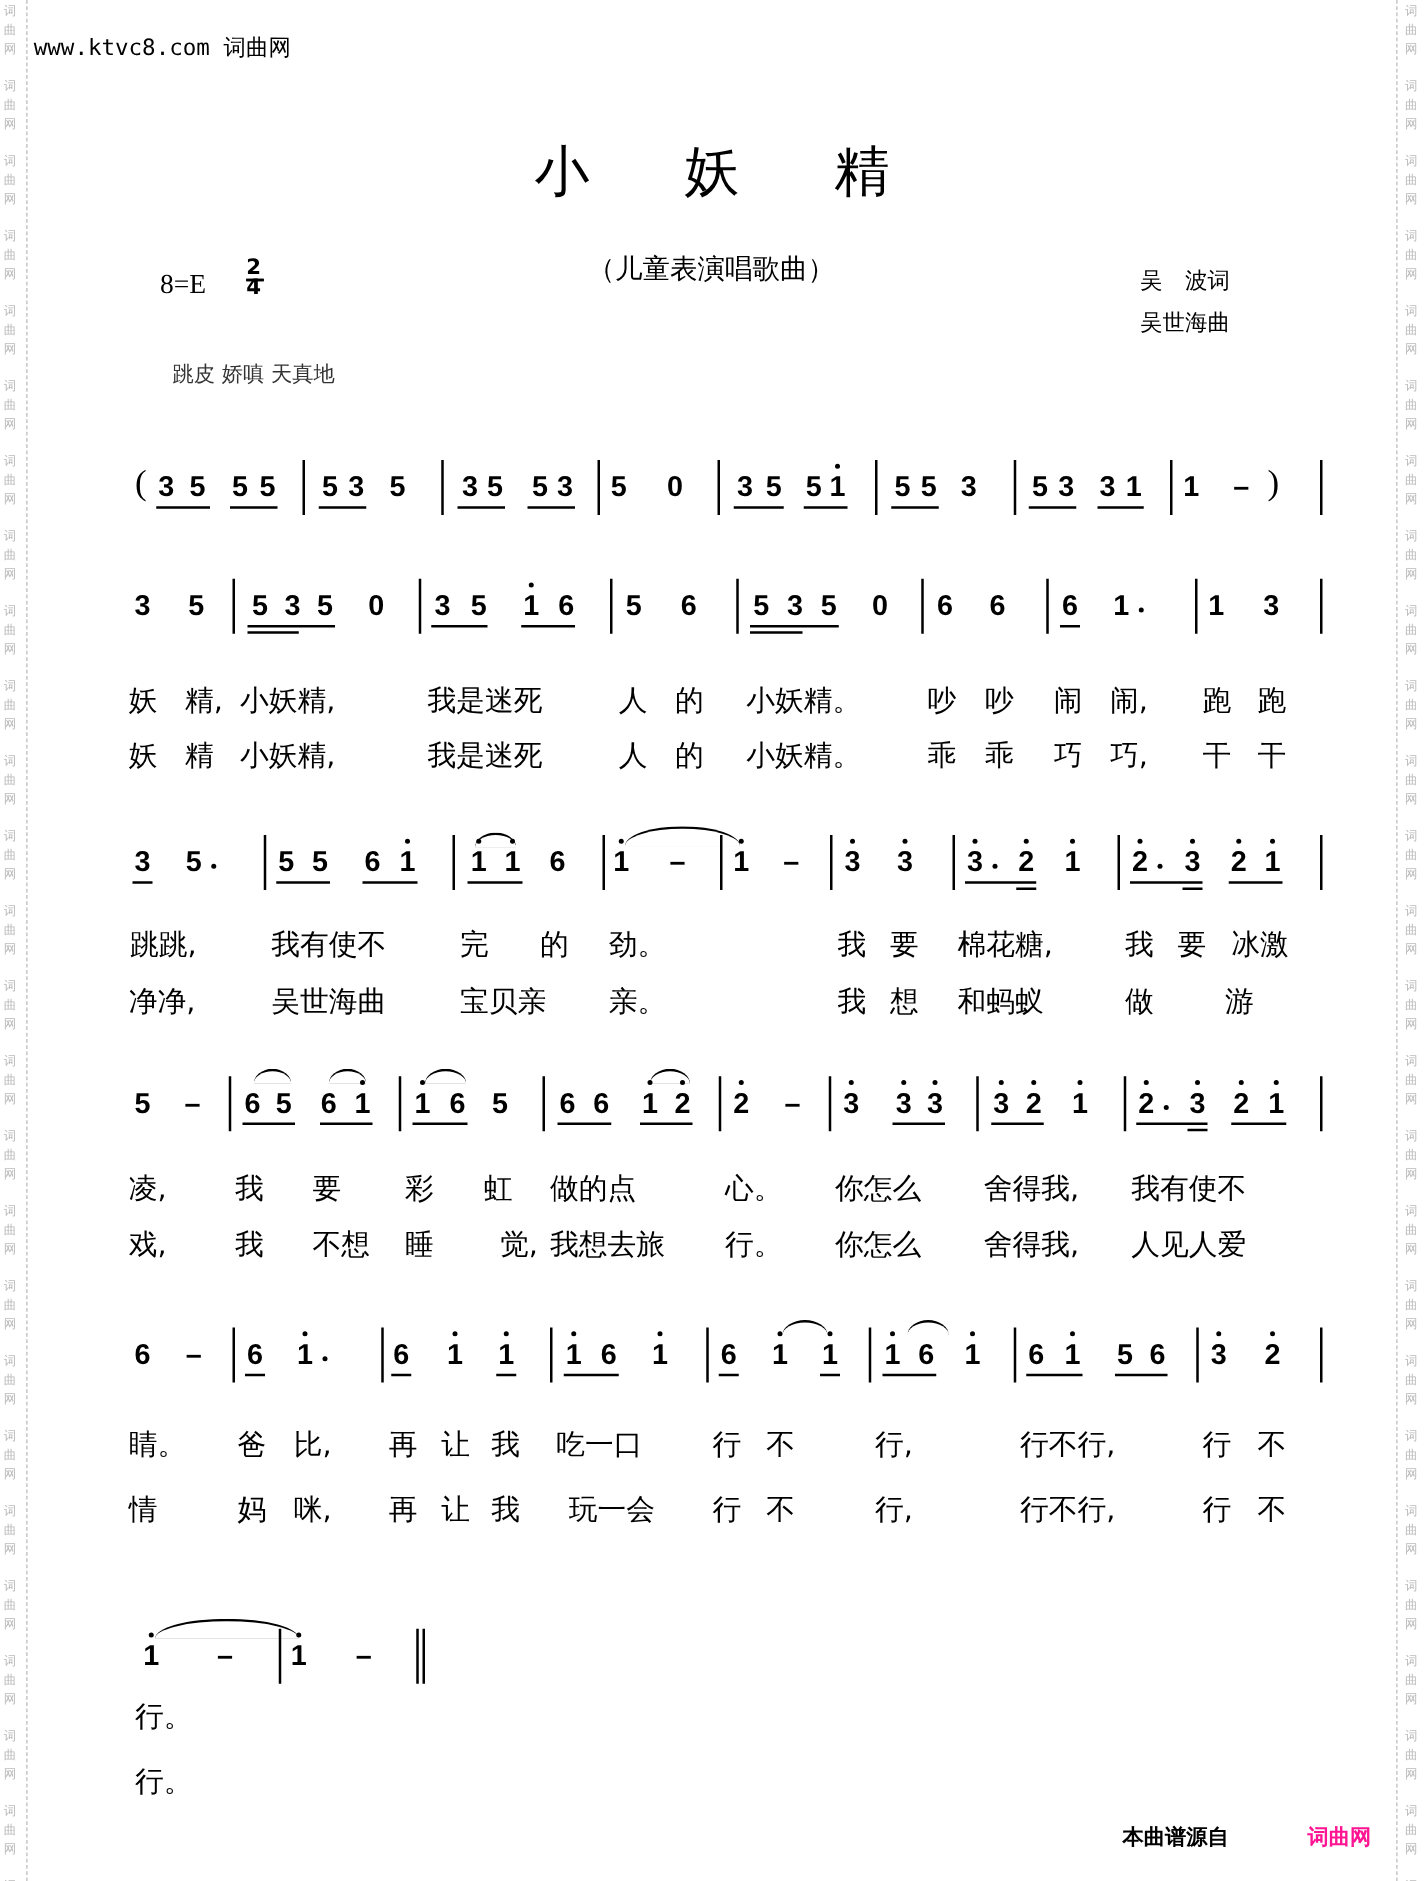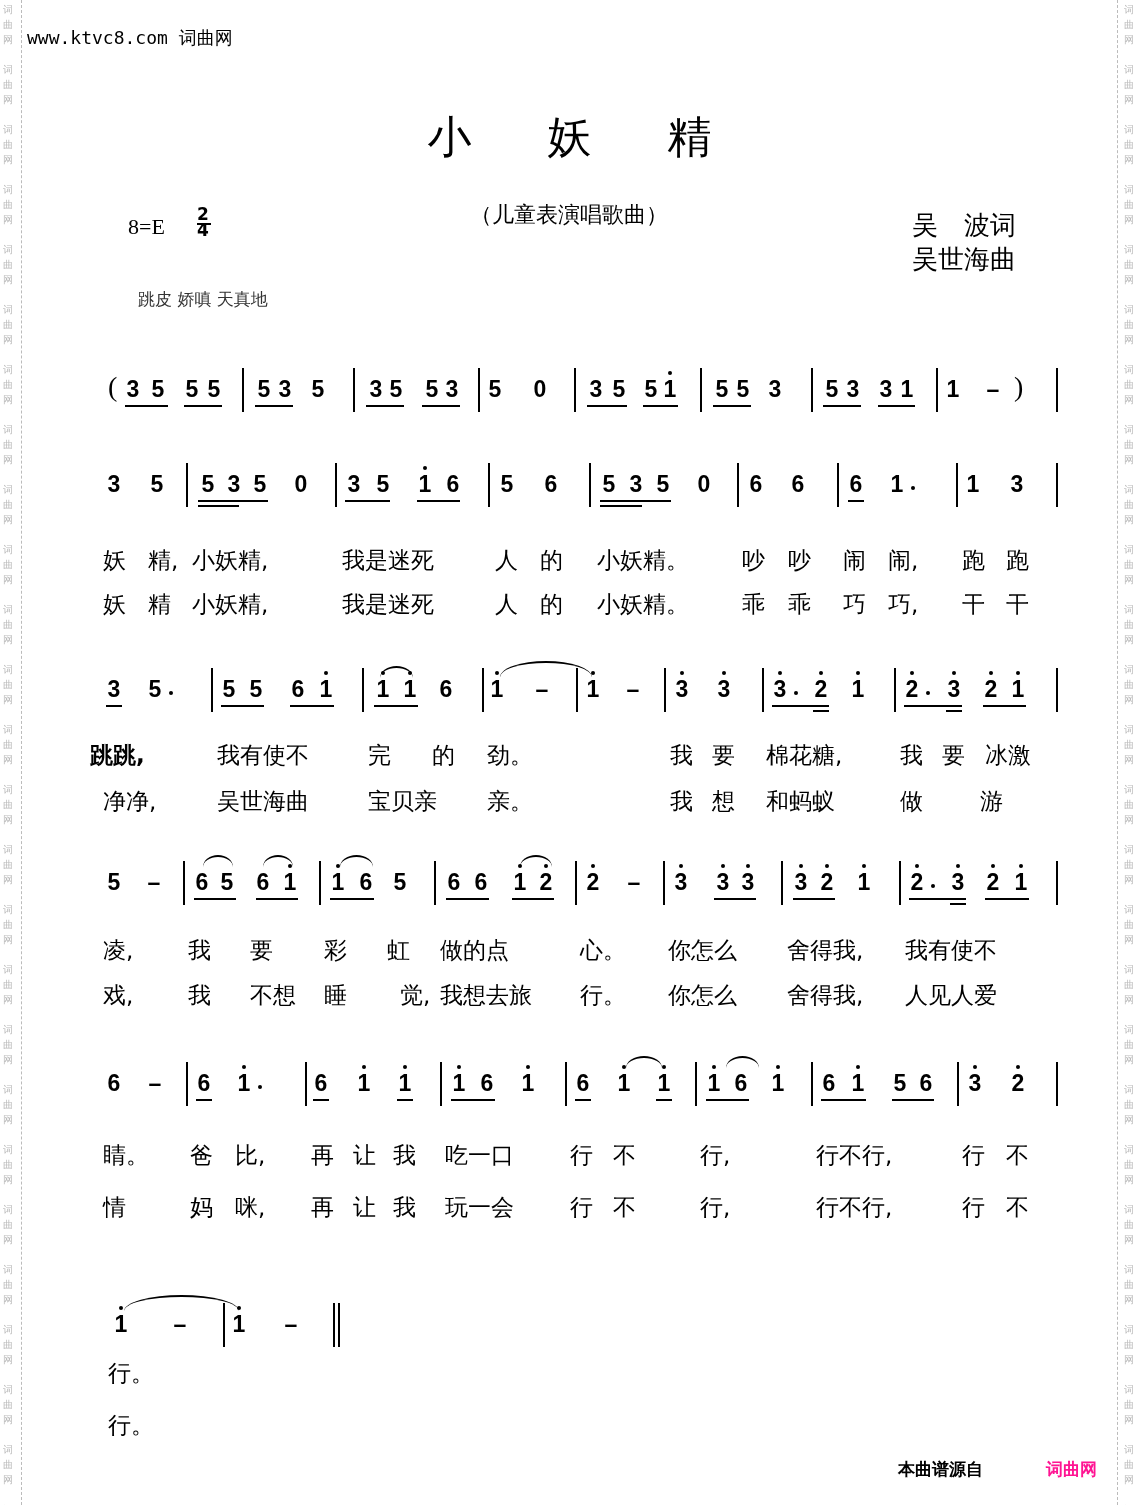"吴 波词" .credits { font-size: 26px -> 18px }
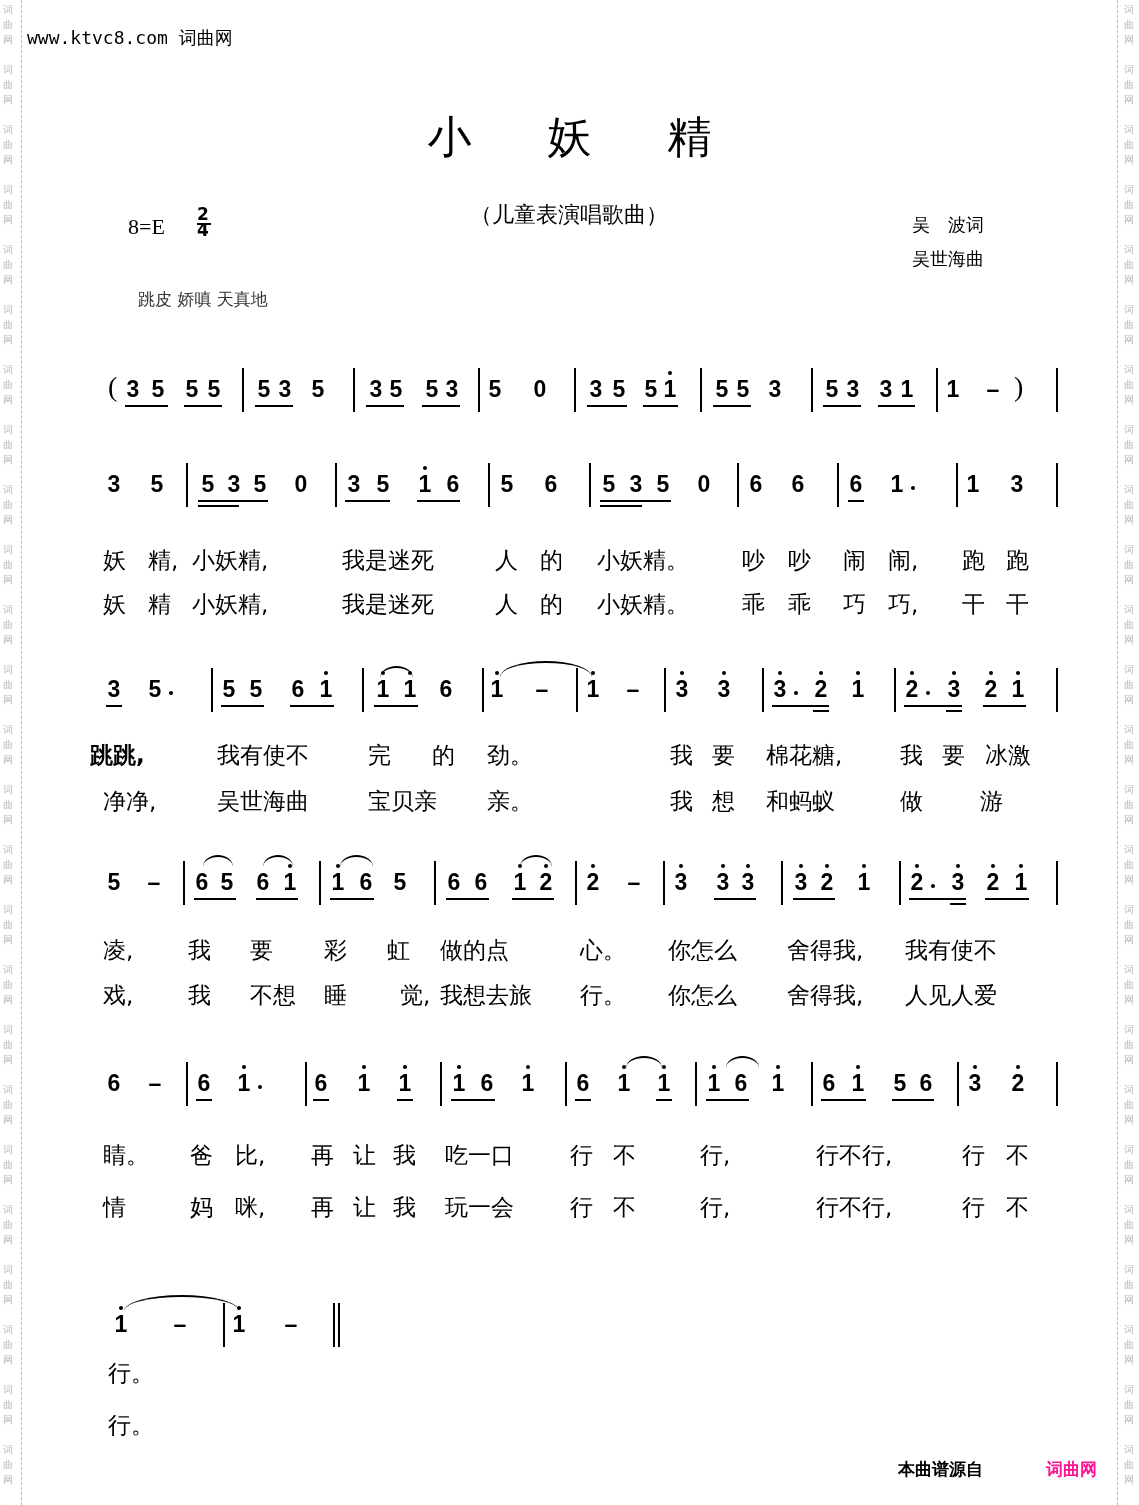"跳跳," div.lyric { font-weight: bold -> none; left: 90px -> 104px }
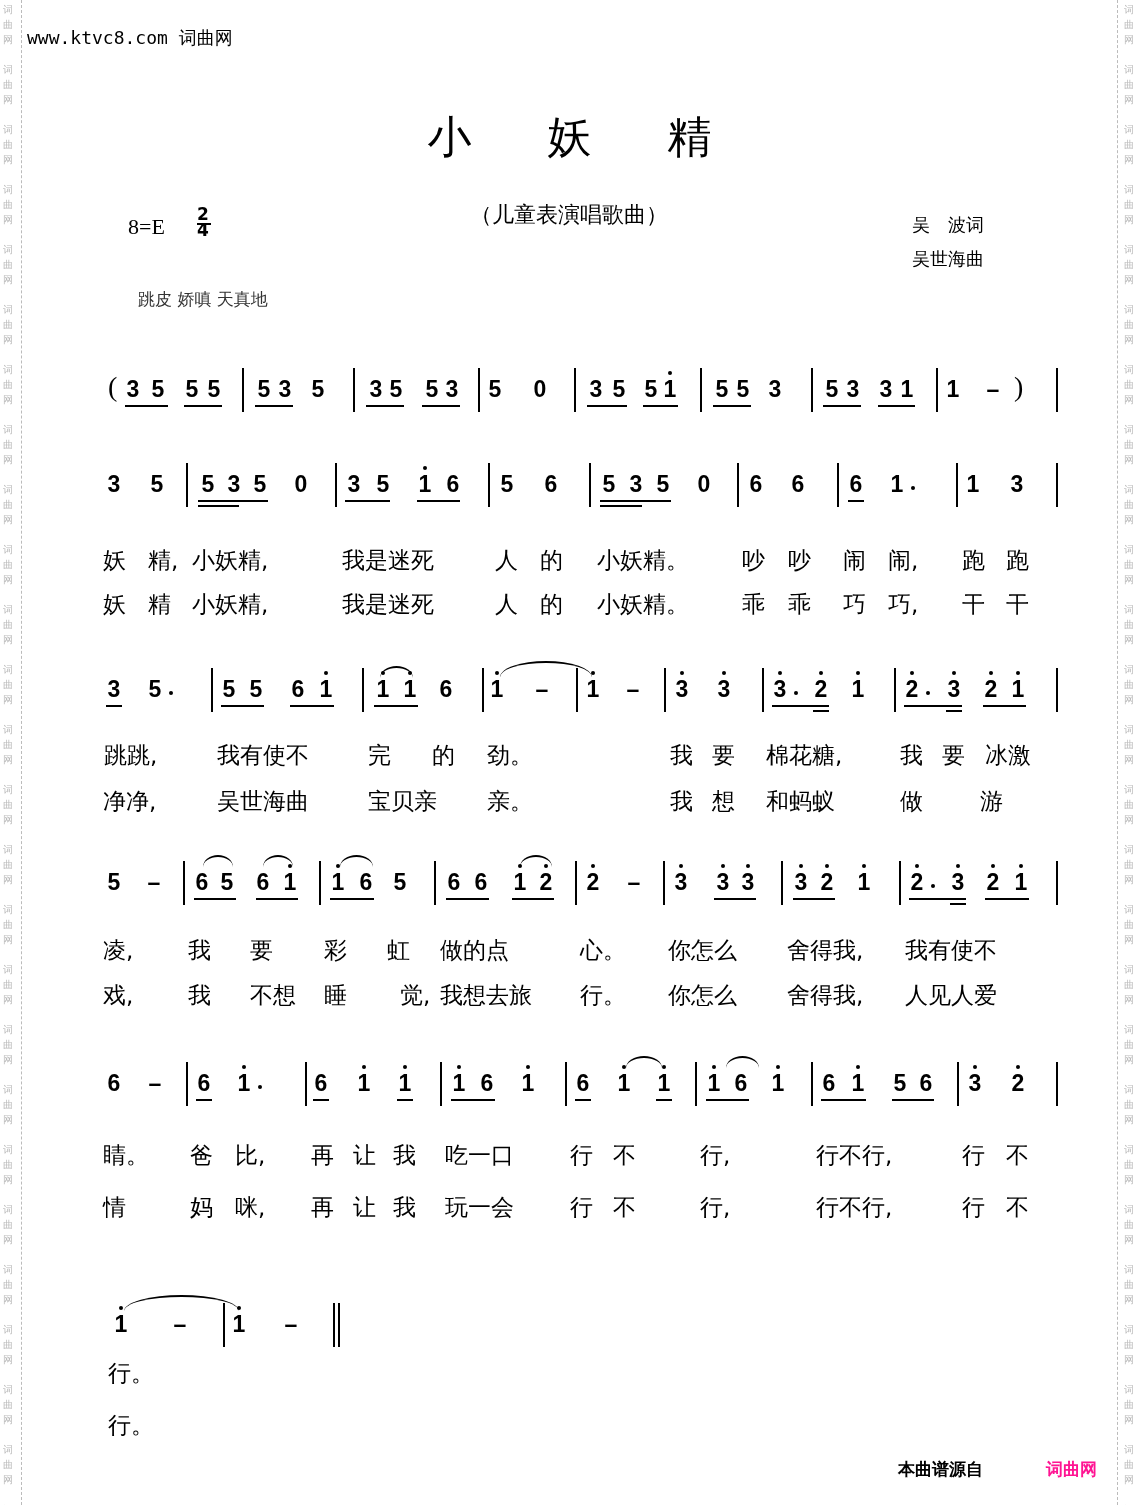"玩一会" div.lyric { left: 445px -> 455px }
